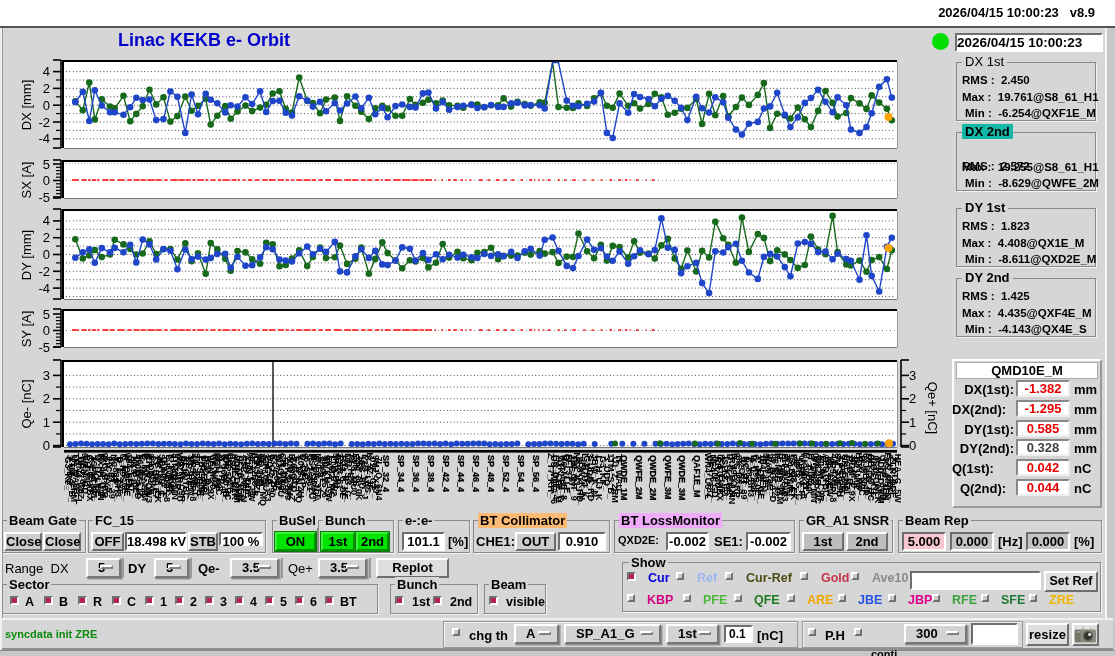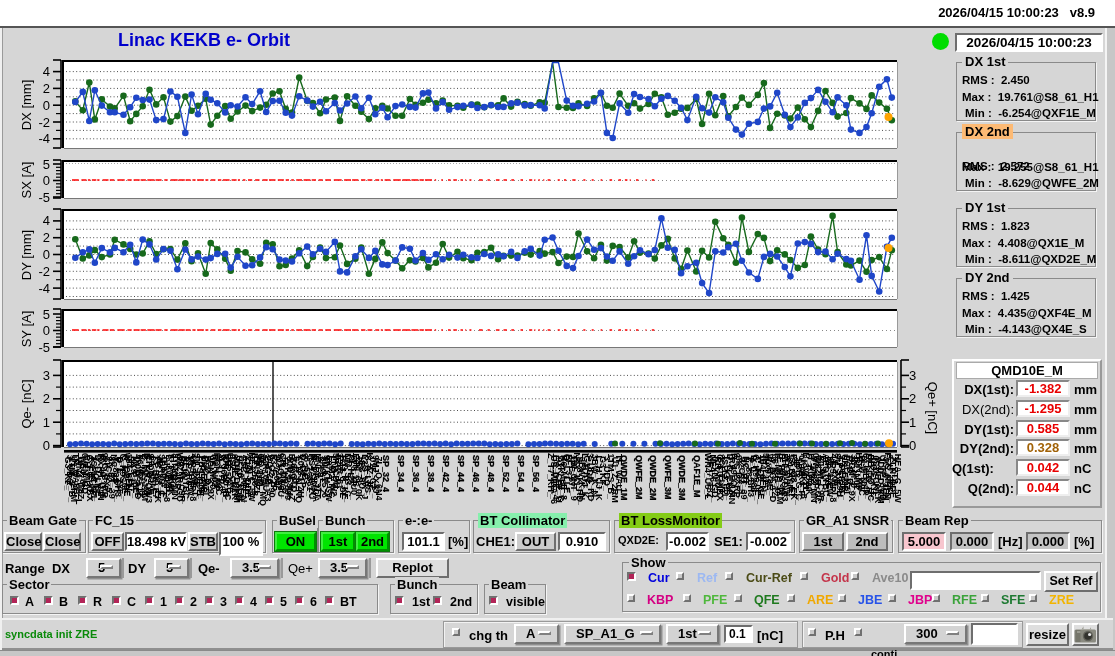"2026/04/15 10:00:23" div { text-align: center -> none }
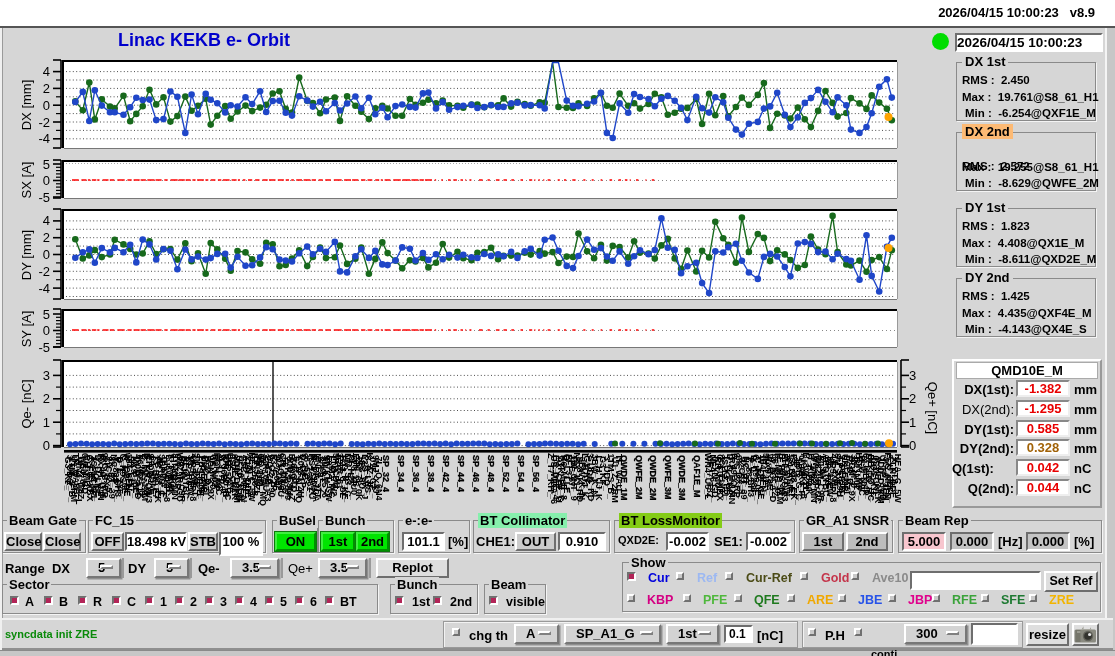"DX 1st" div { font-weight: bold -> normal }
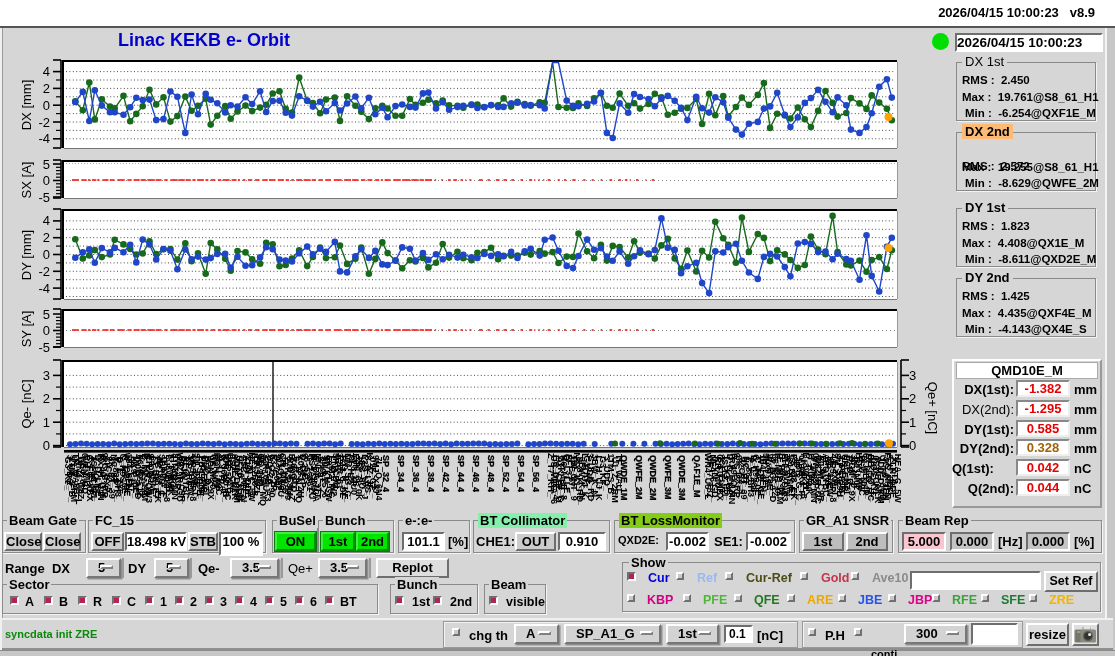"DX 2nd" div { background: #fdba74 -> #14b8a6 }
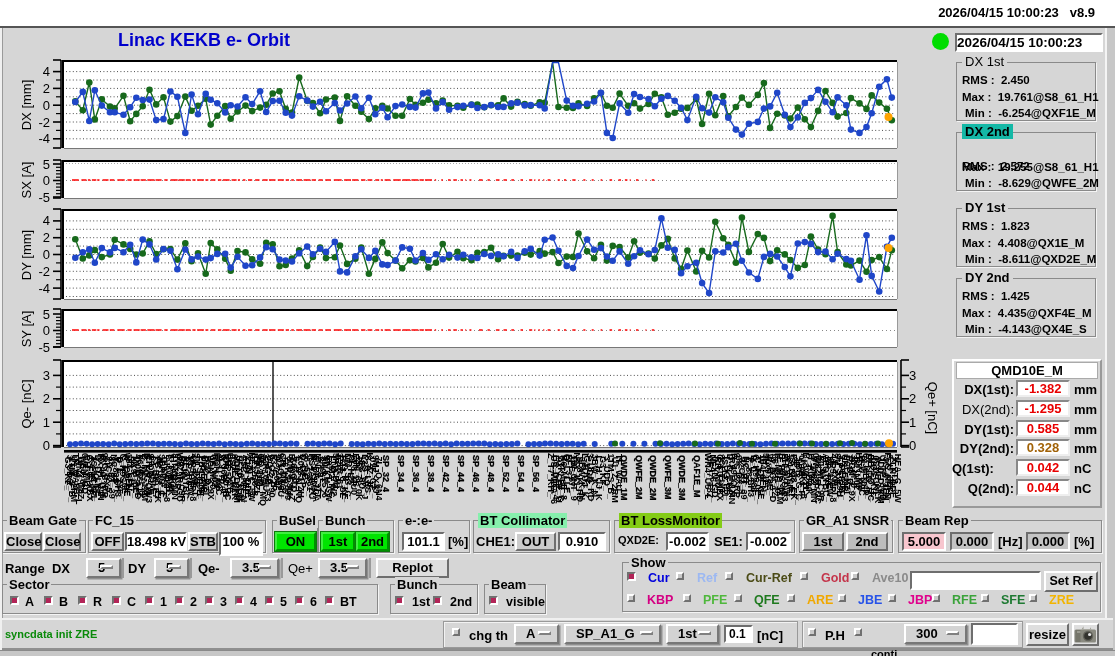"DX(2nd):" div { font-weight: normal -> bold; text-align: right -> none }
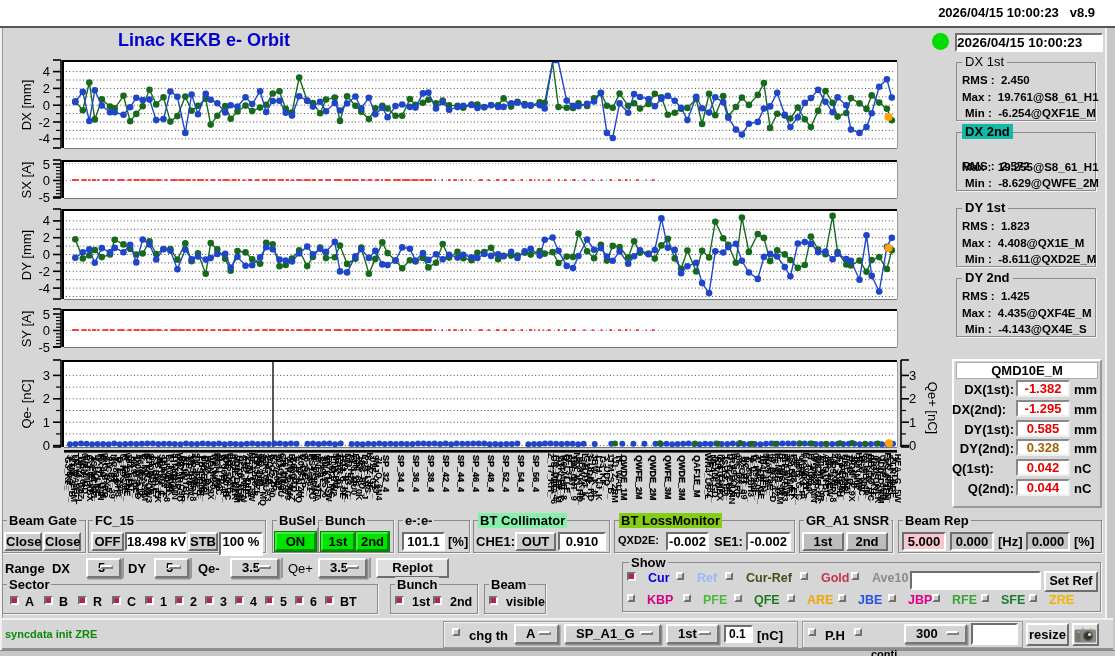"0.328" div { color: #a16207 -> #404040 }
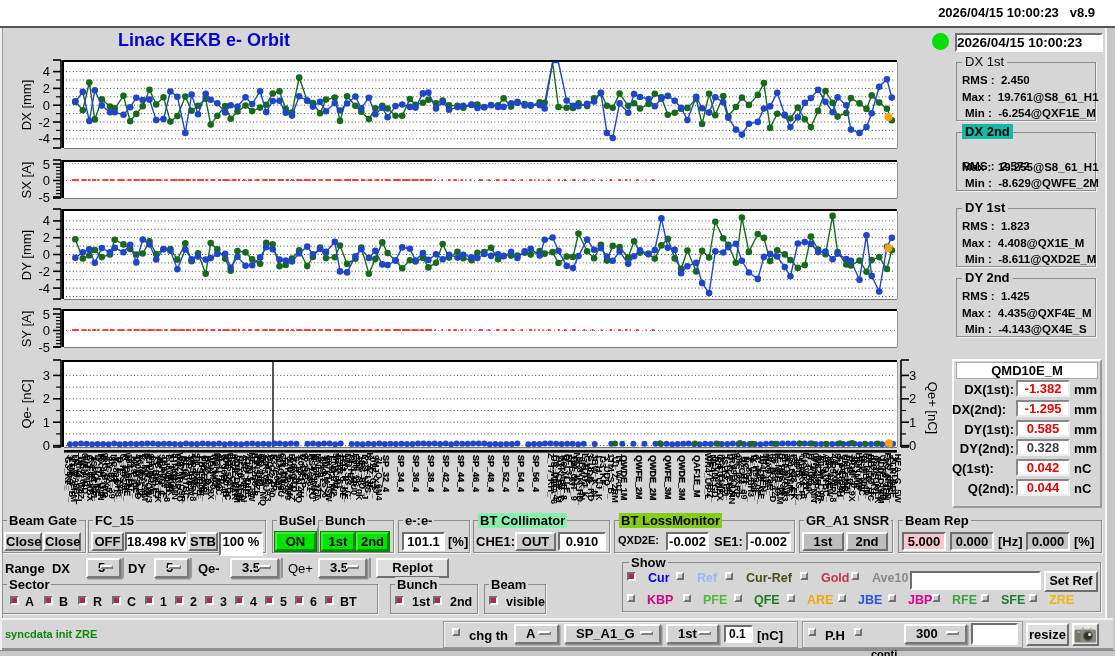"Q(2nd):" div { text-align: right -> center }
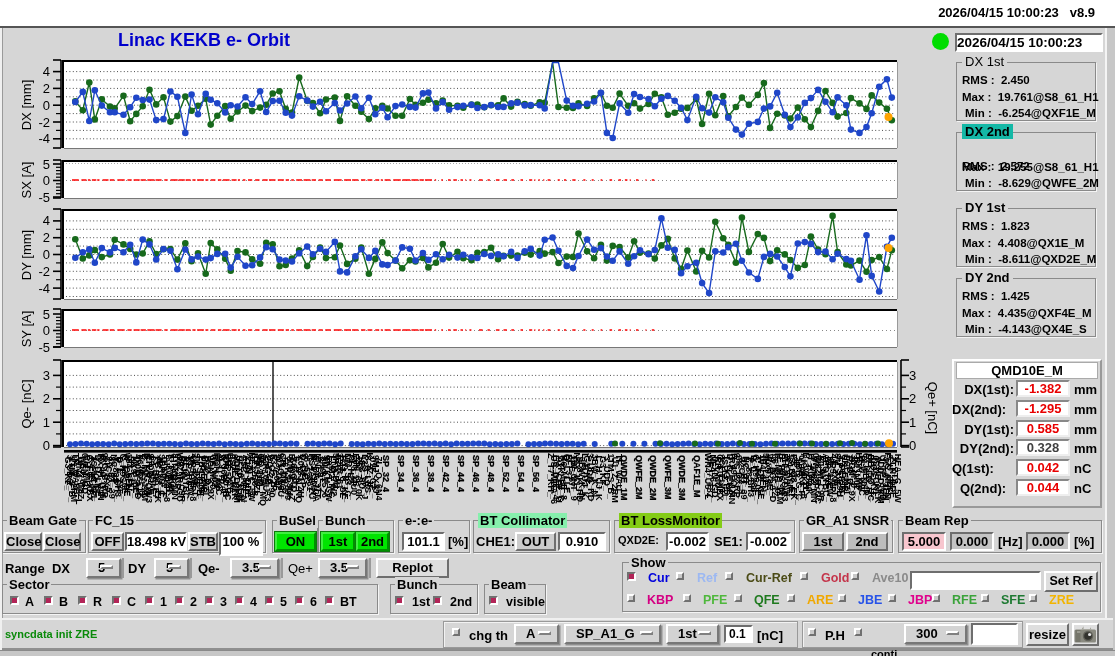"BT Collimator" div { background: #86efac -> #fdba74 }
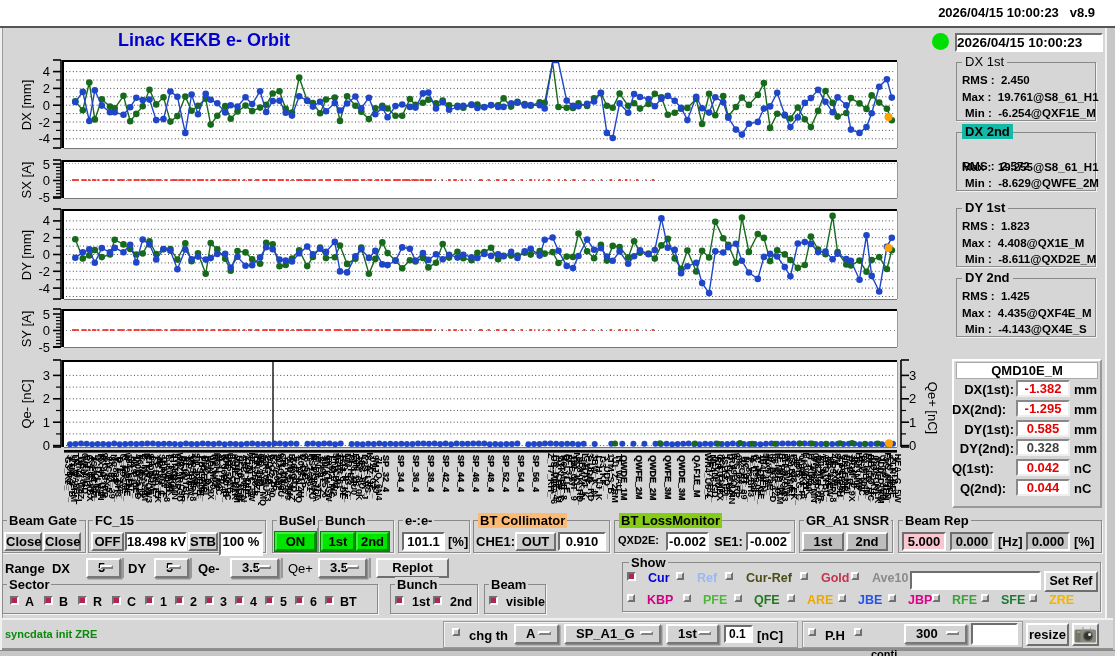"BT LossMonitor" div { background: #84cc16 -> #f0abfc }
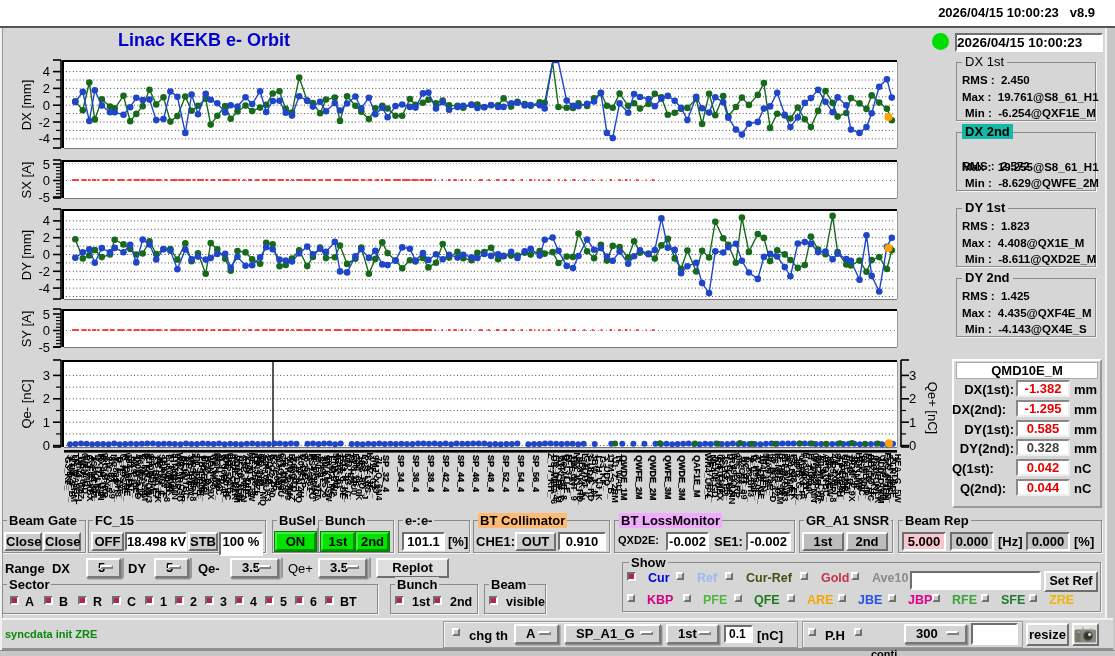"100 %" div.sunk { height: 24px -> 14px }
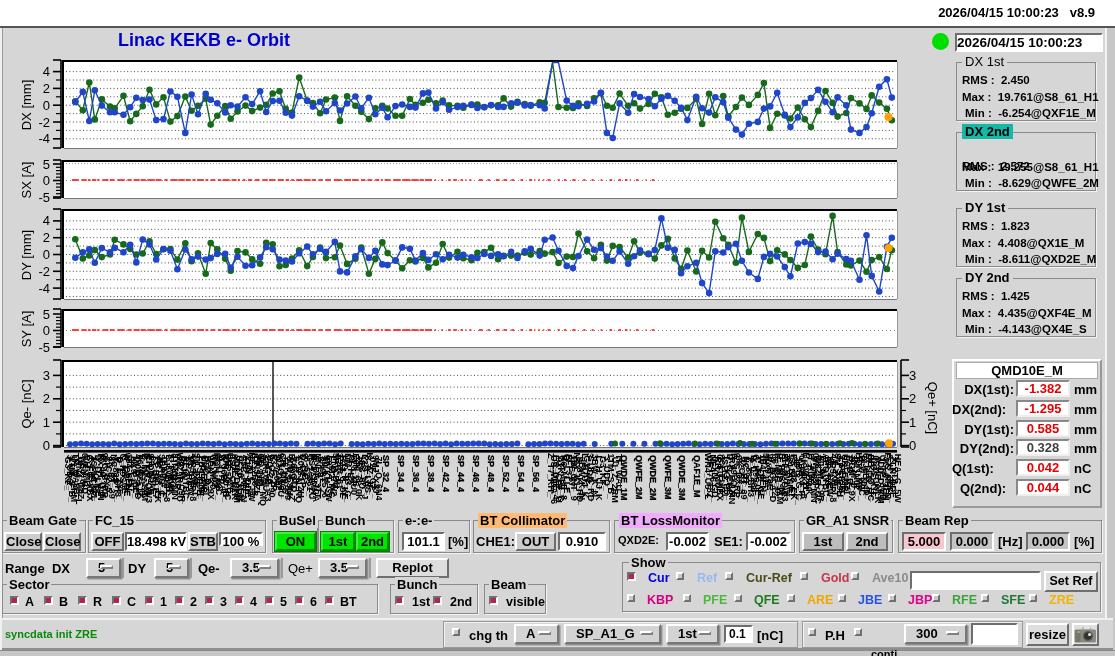"Range DX" div { font-weight: bold -> normal }
